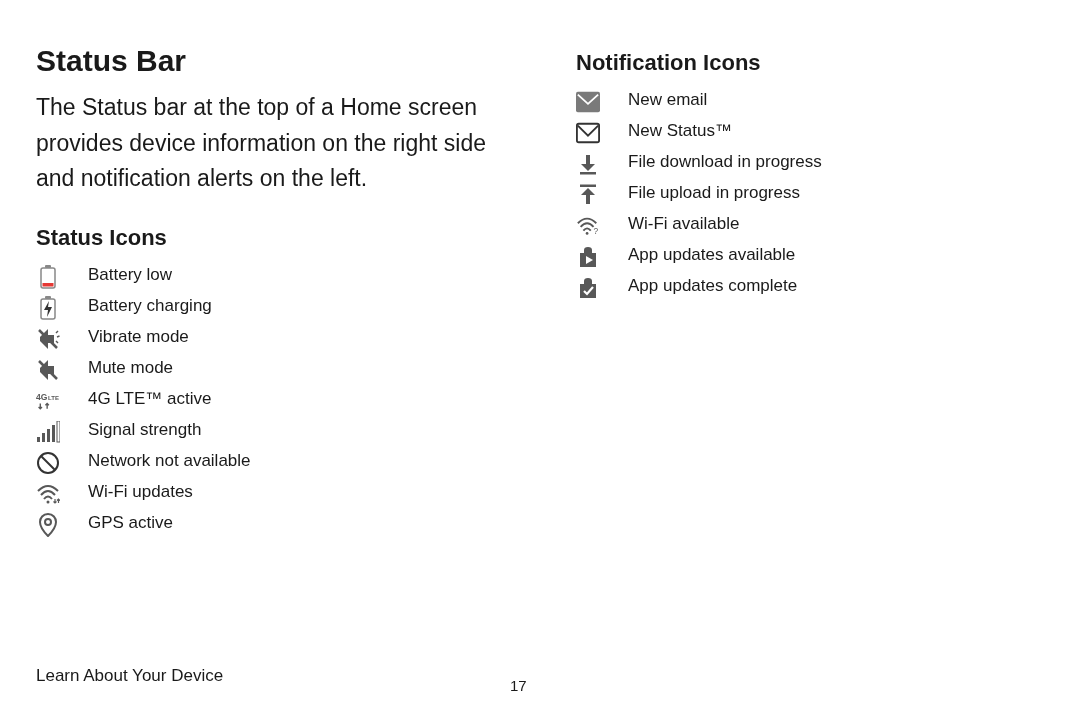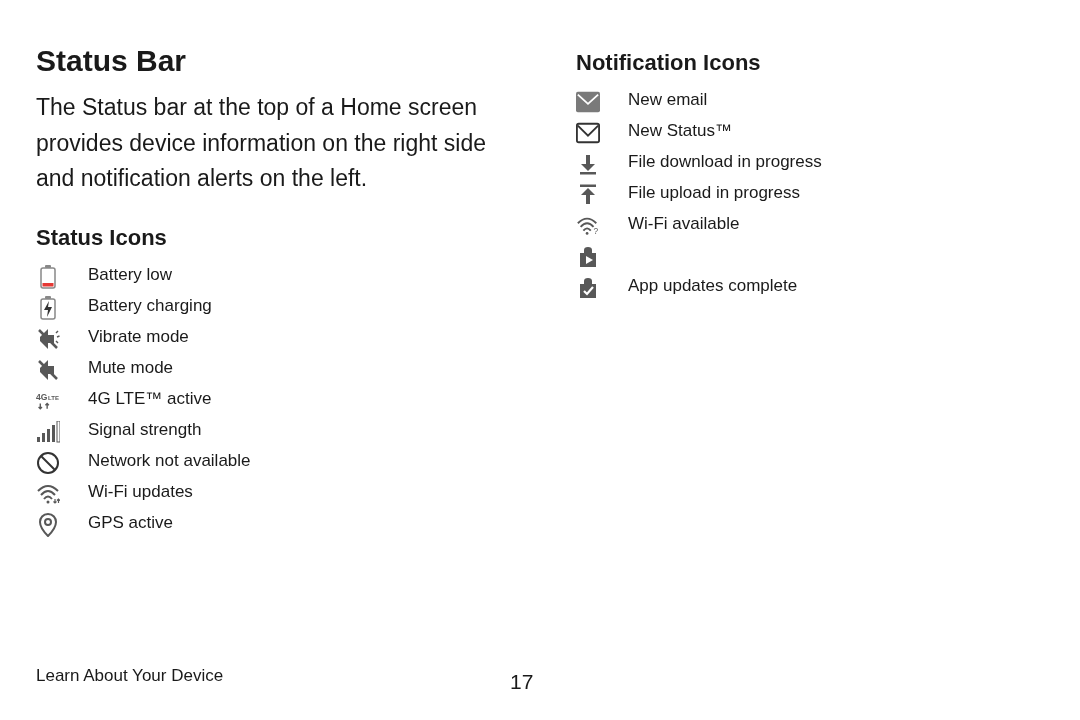"App updates available" span { html: none -> <span>App updates available</span> }
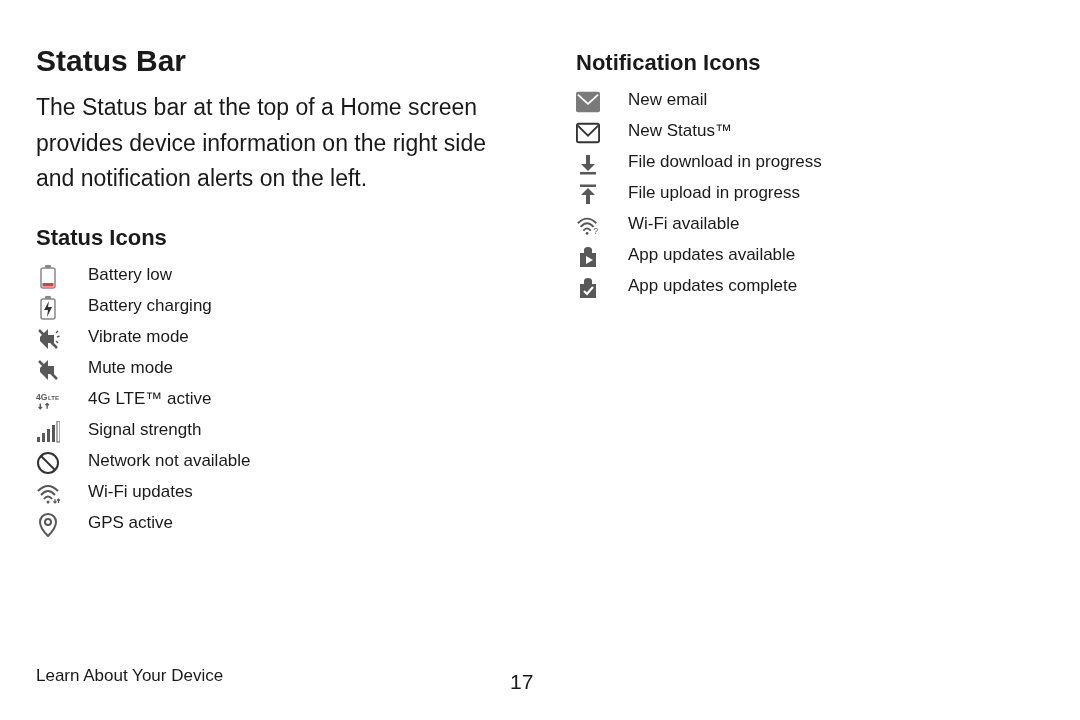"17" .page-number { font-size: 21px -> 15px }
